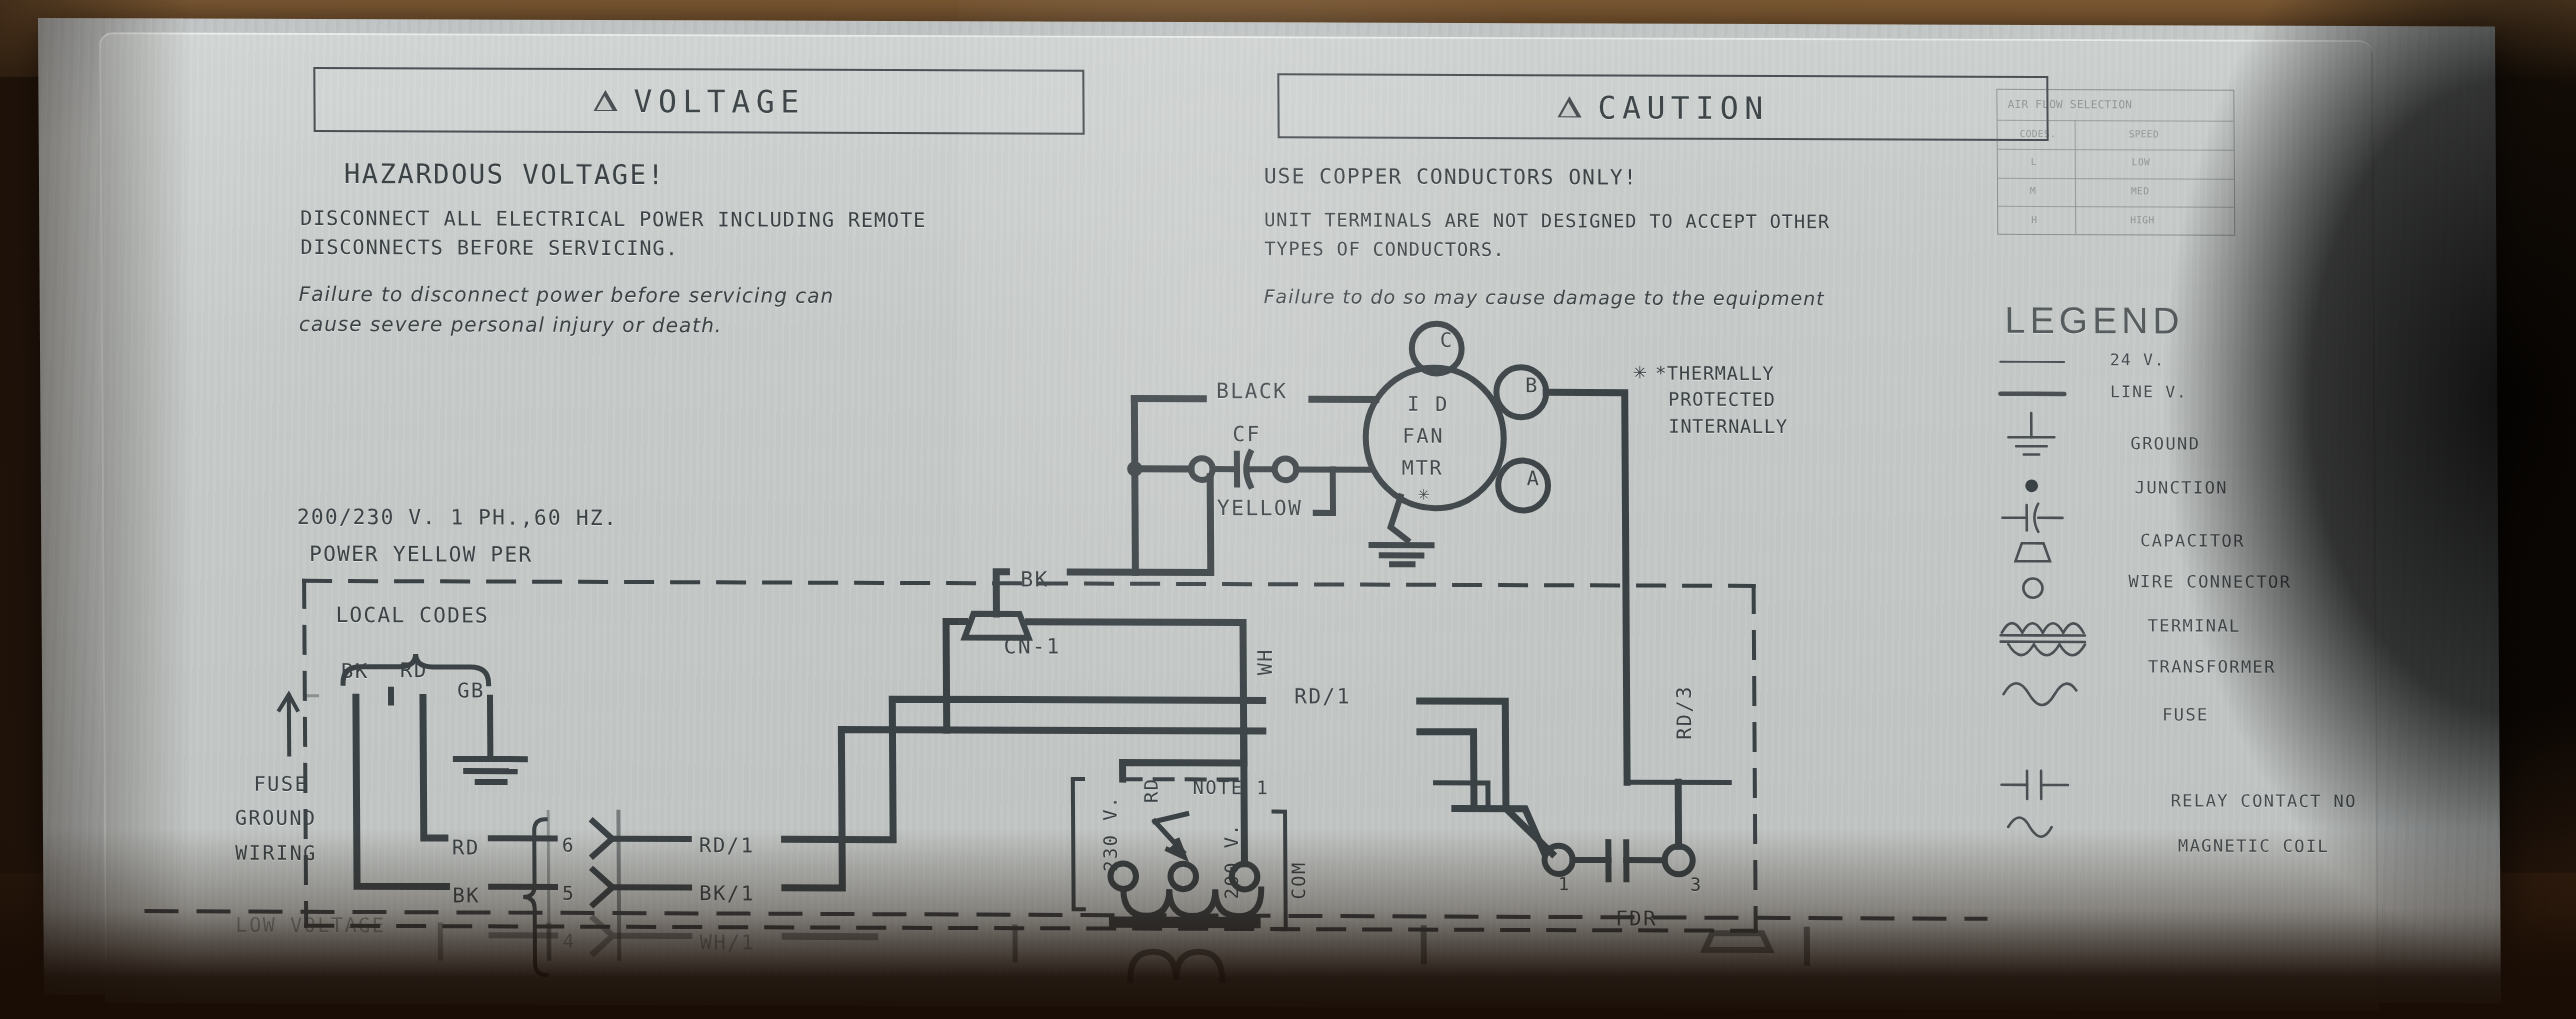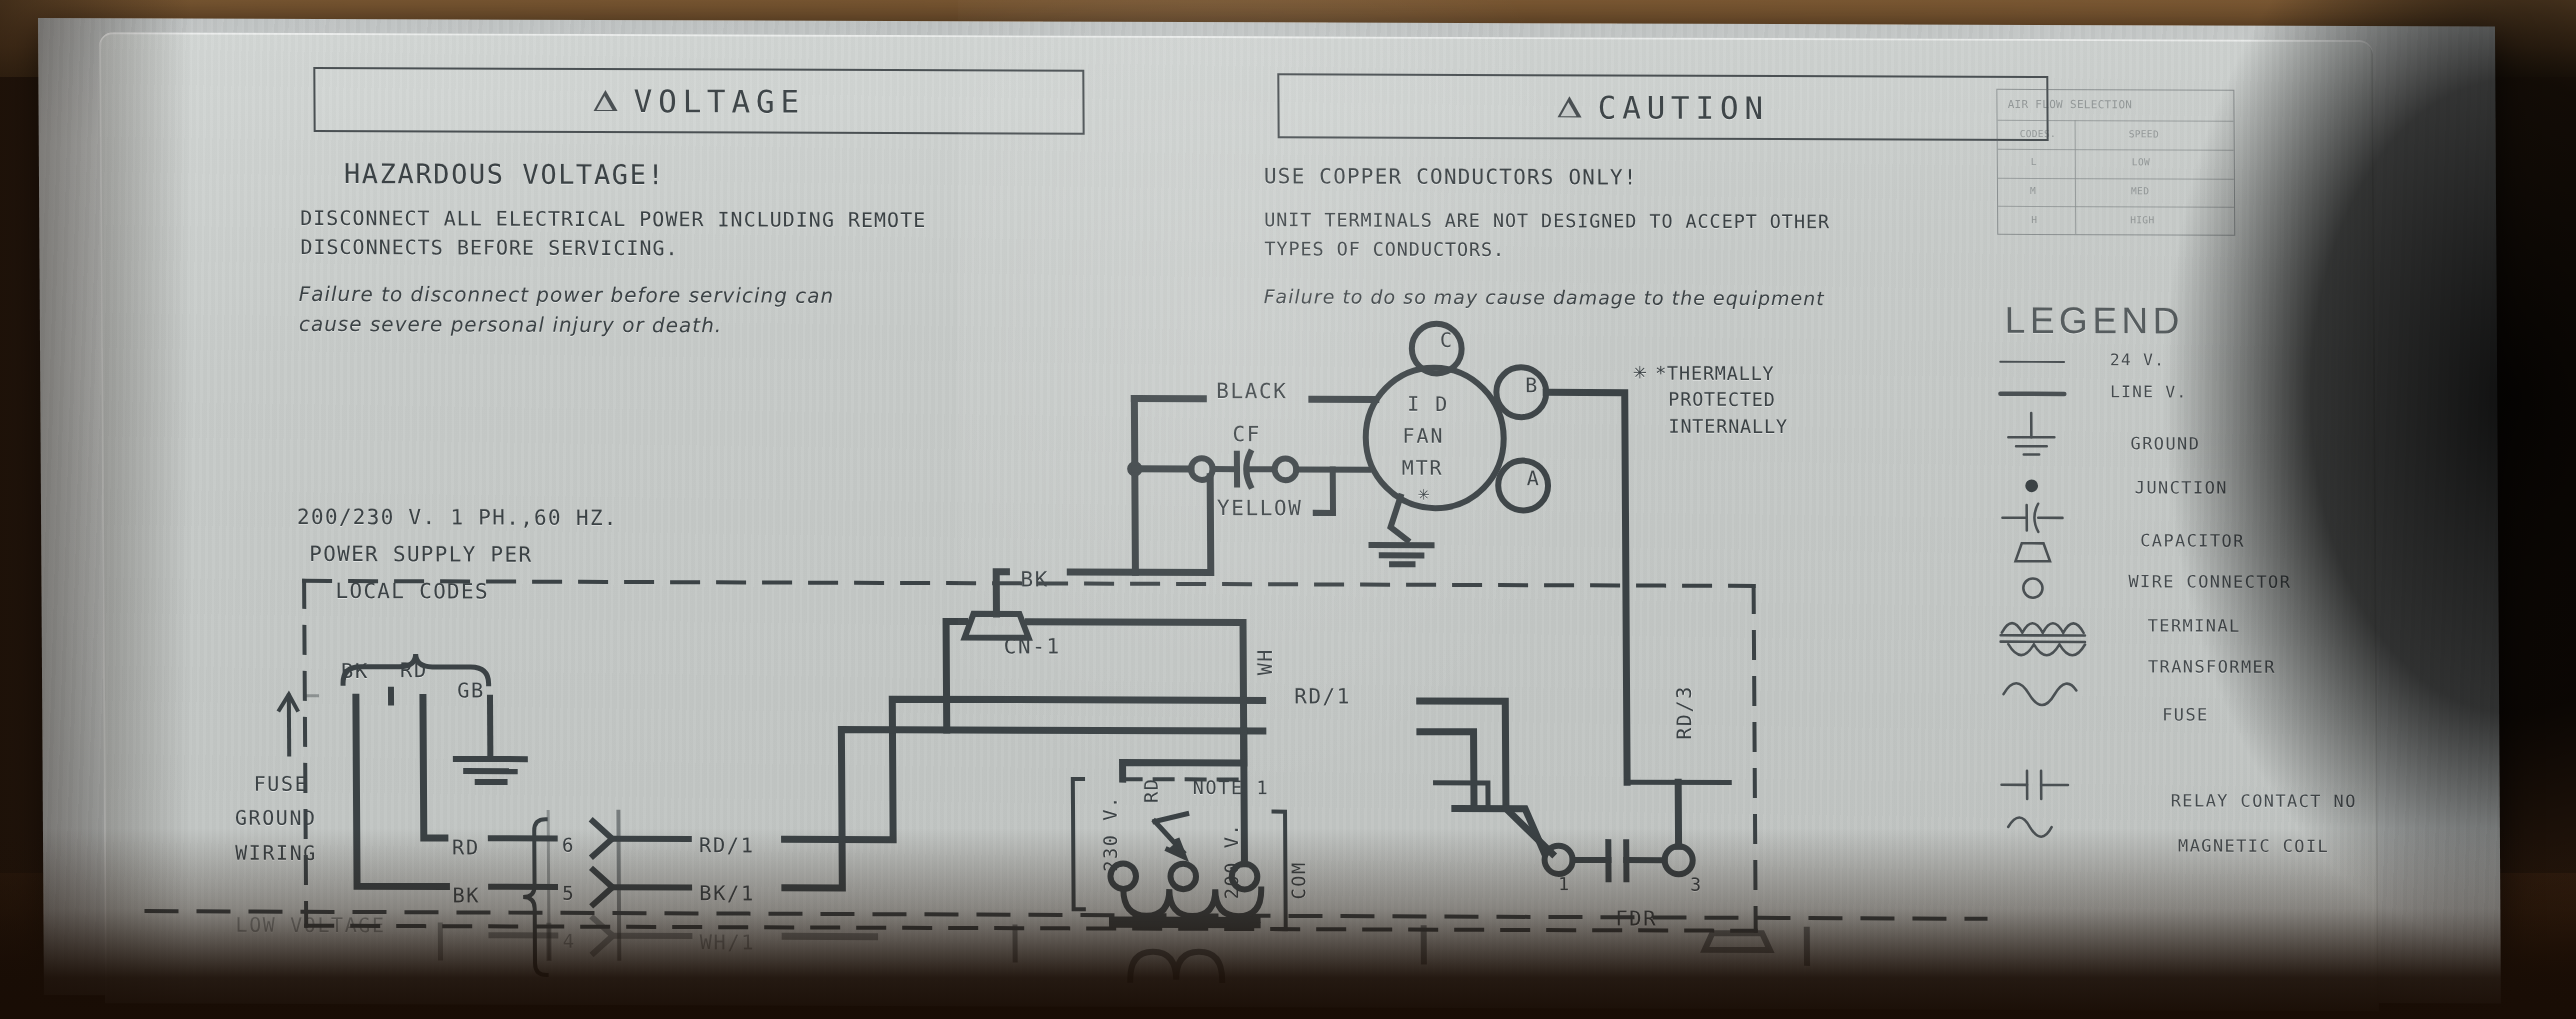"POWER SUPPLY PER" div.ink { text: SUPPLY -> YELLOW }
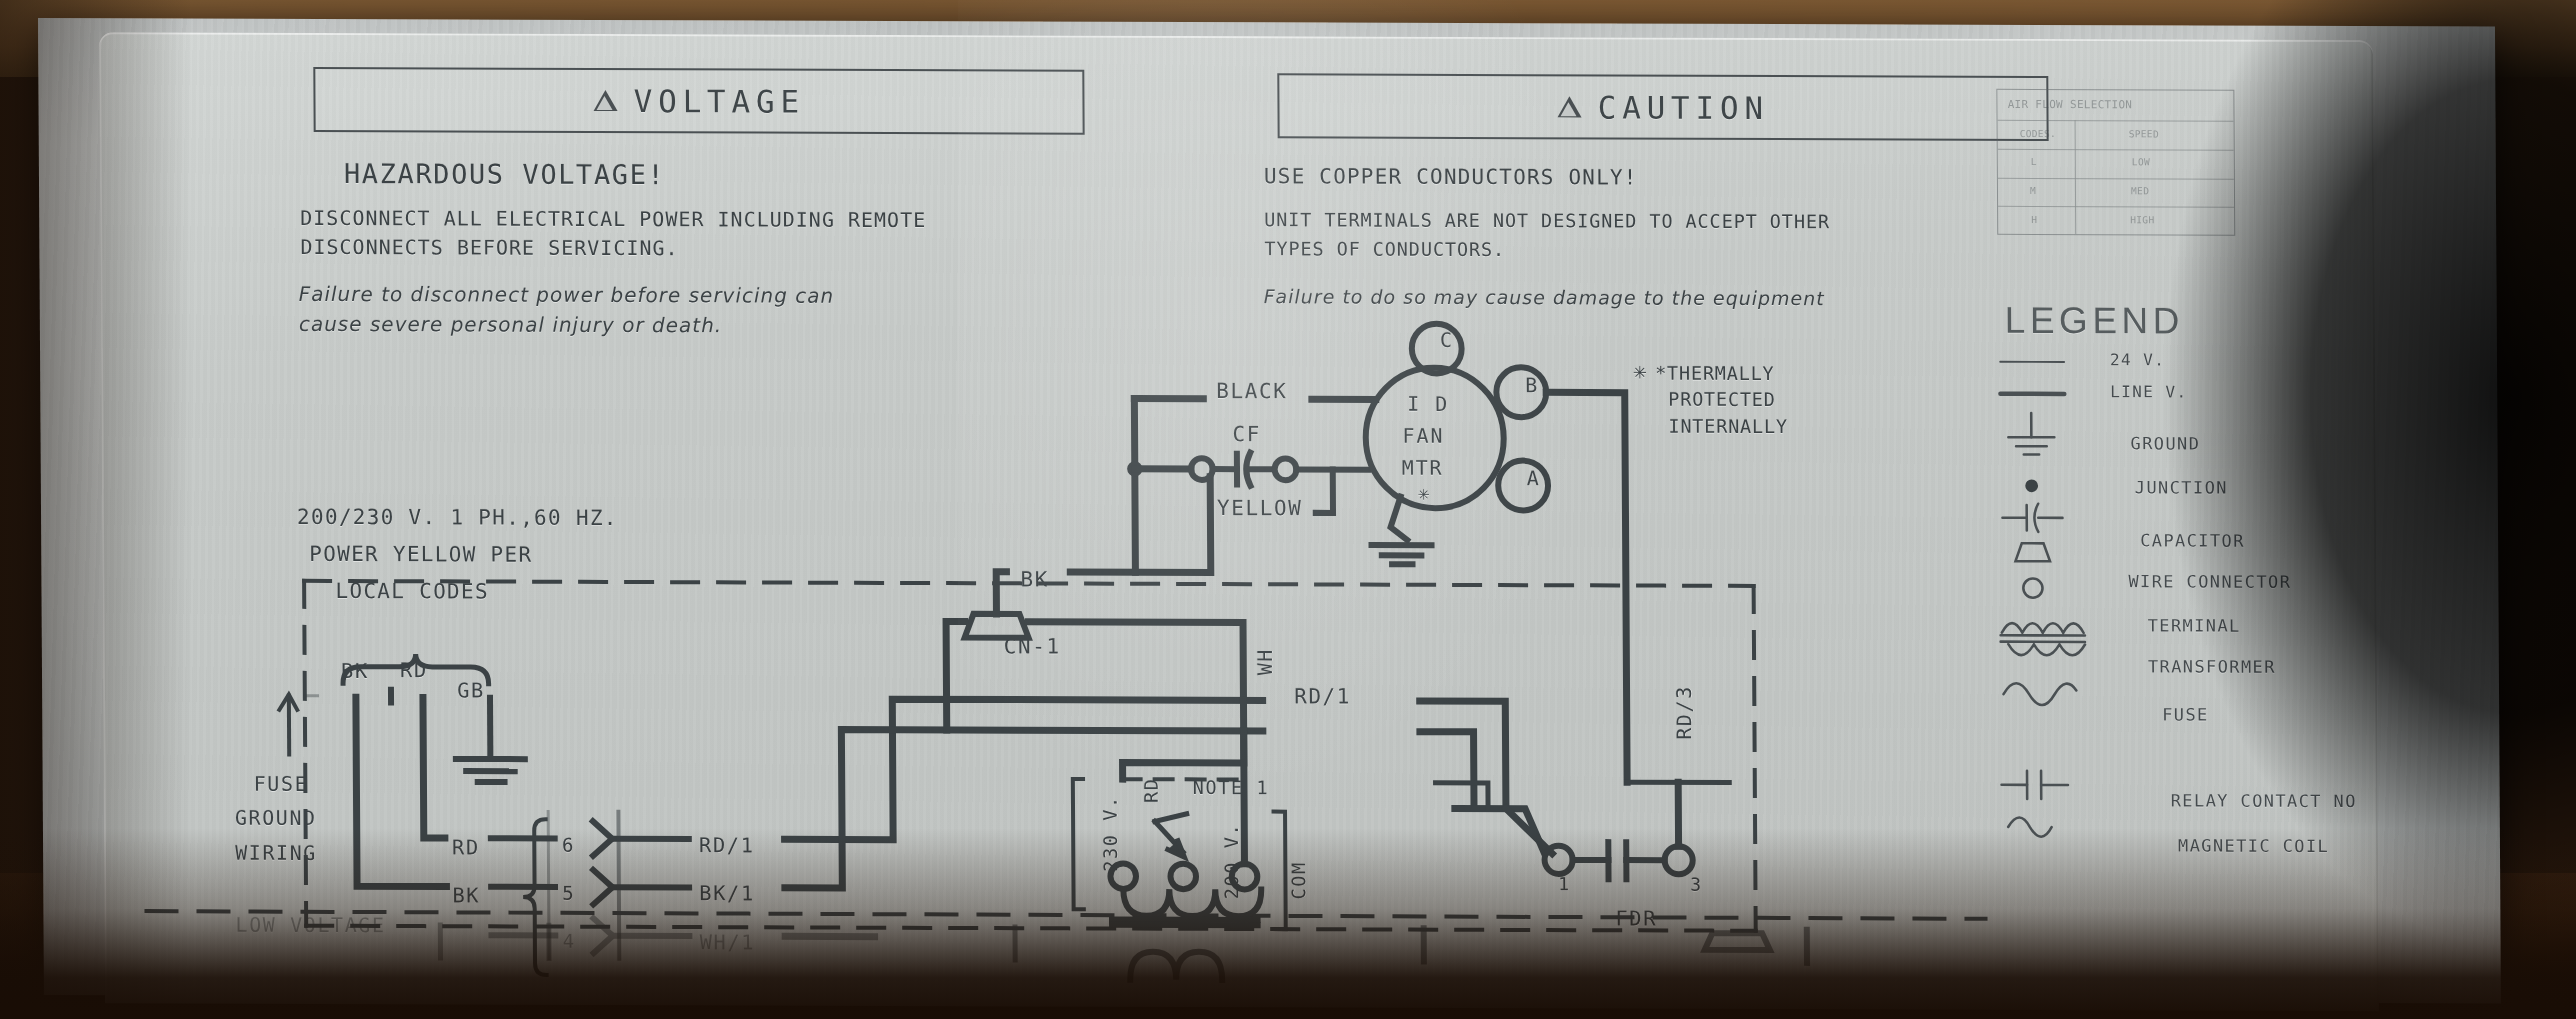"LOCAL CODES" div.ink { top: 560px -> 584px }
